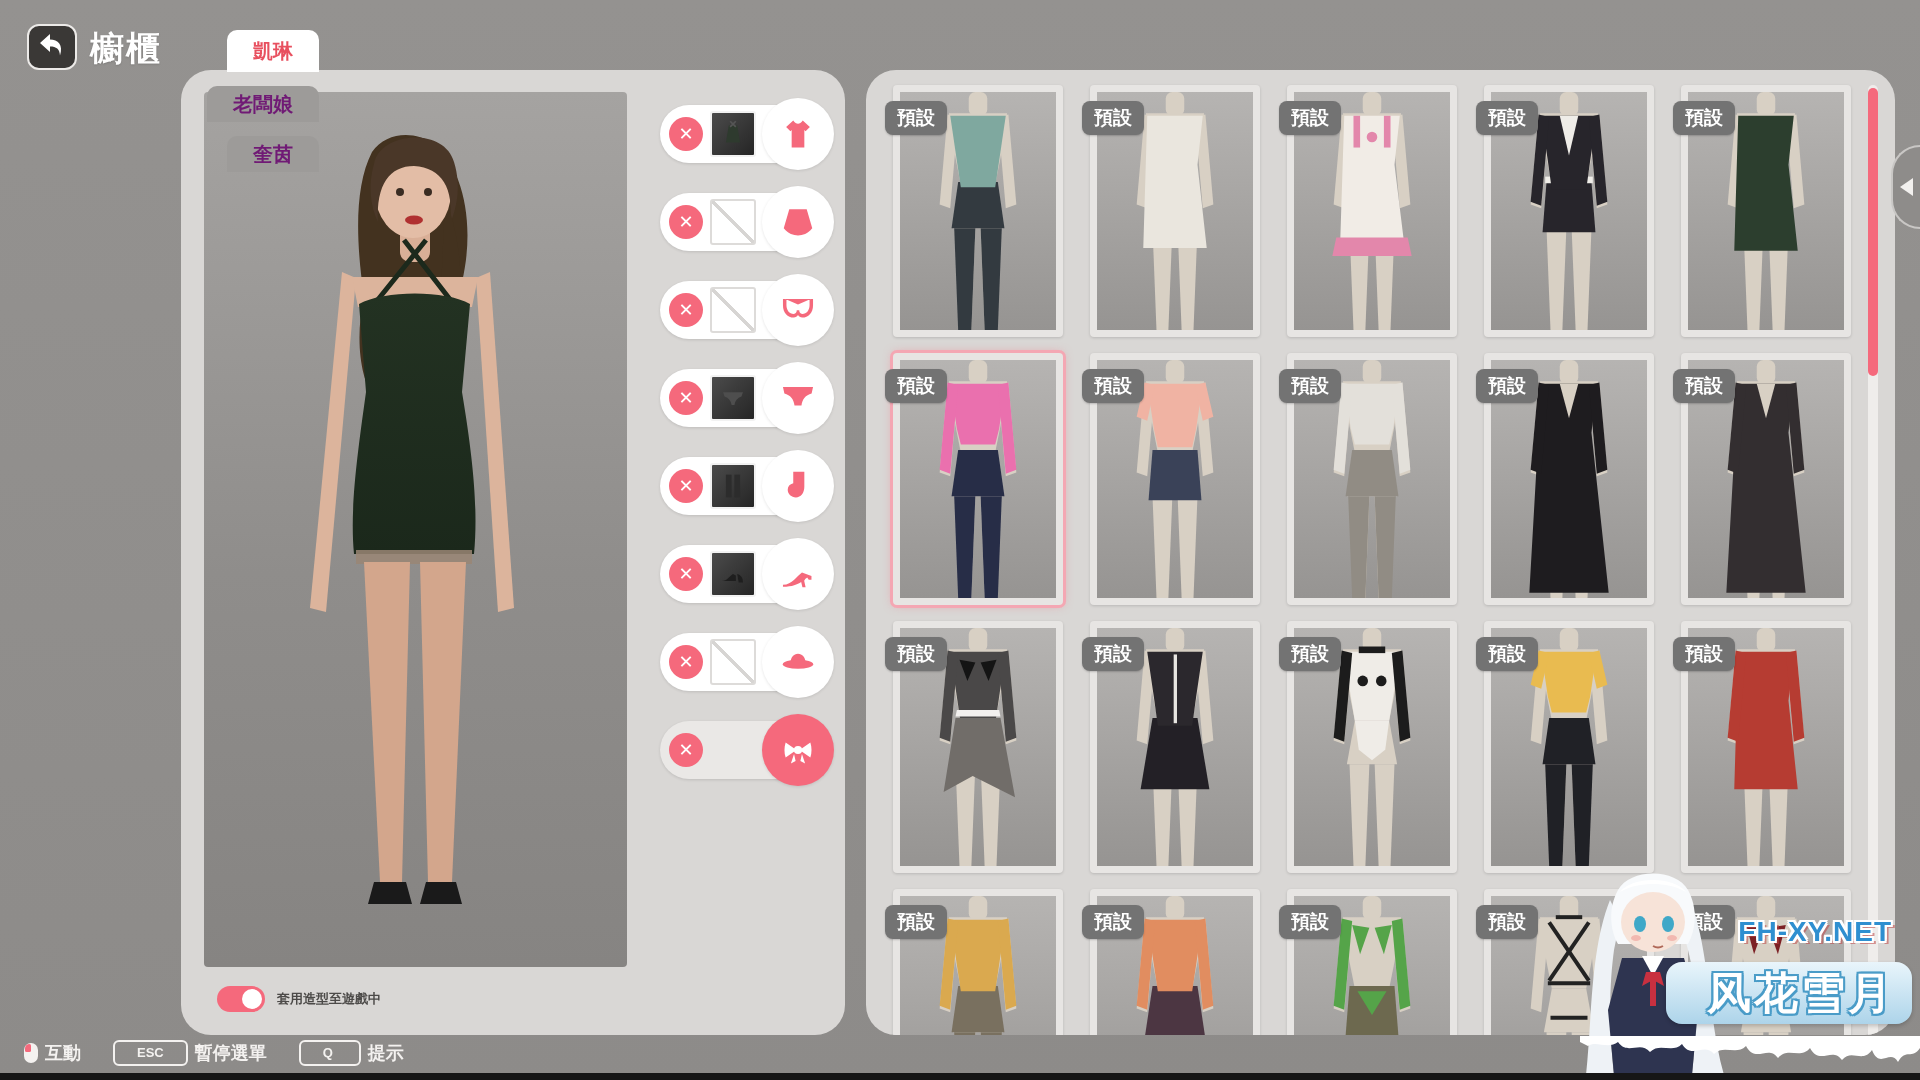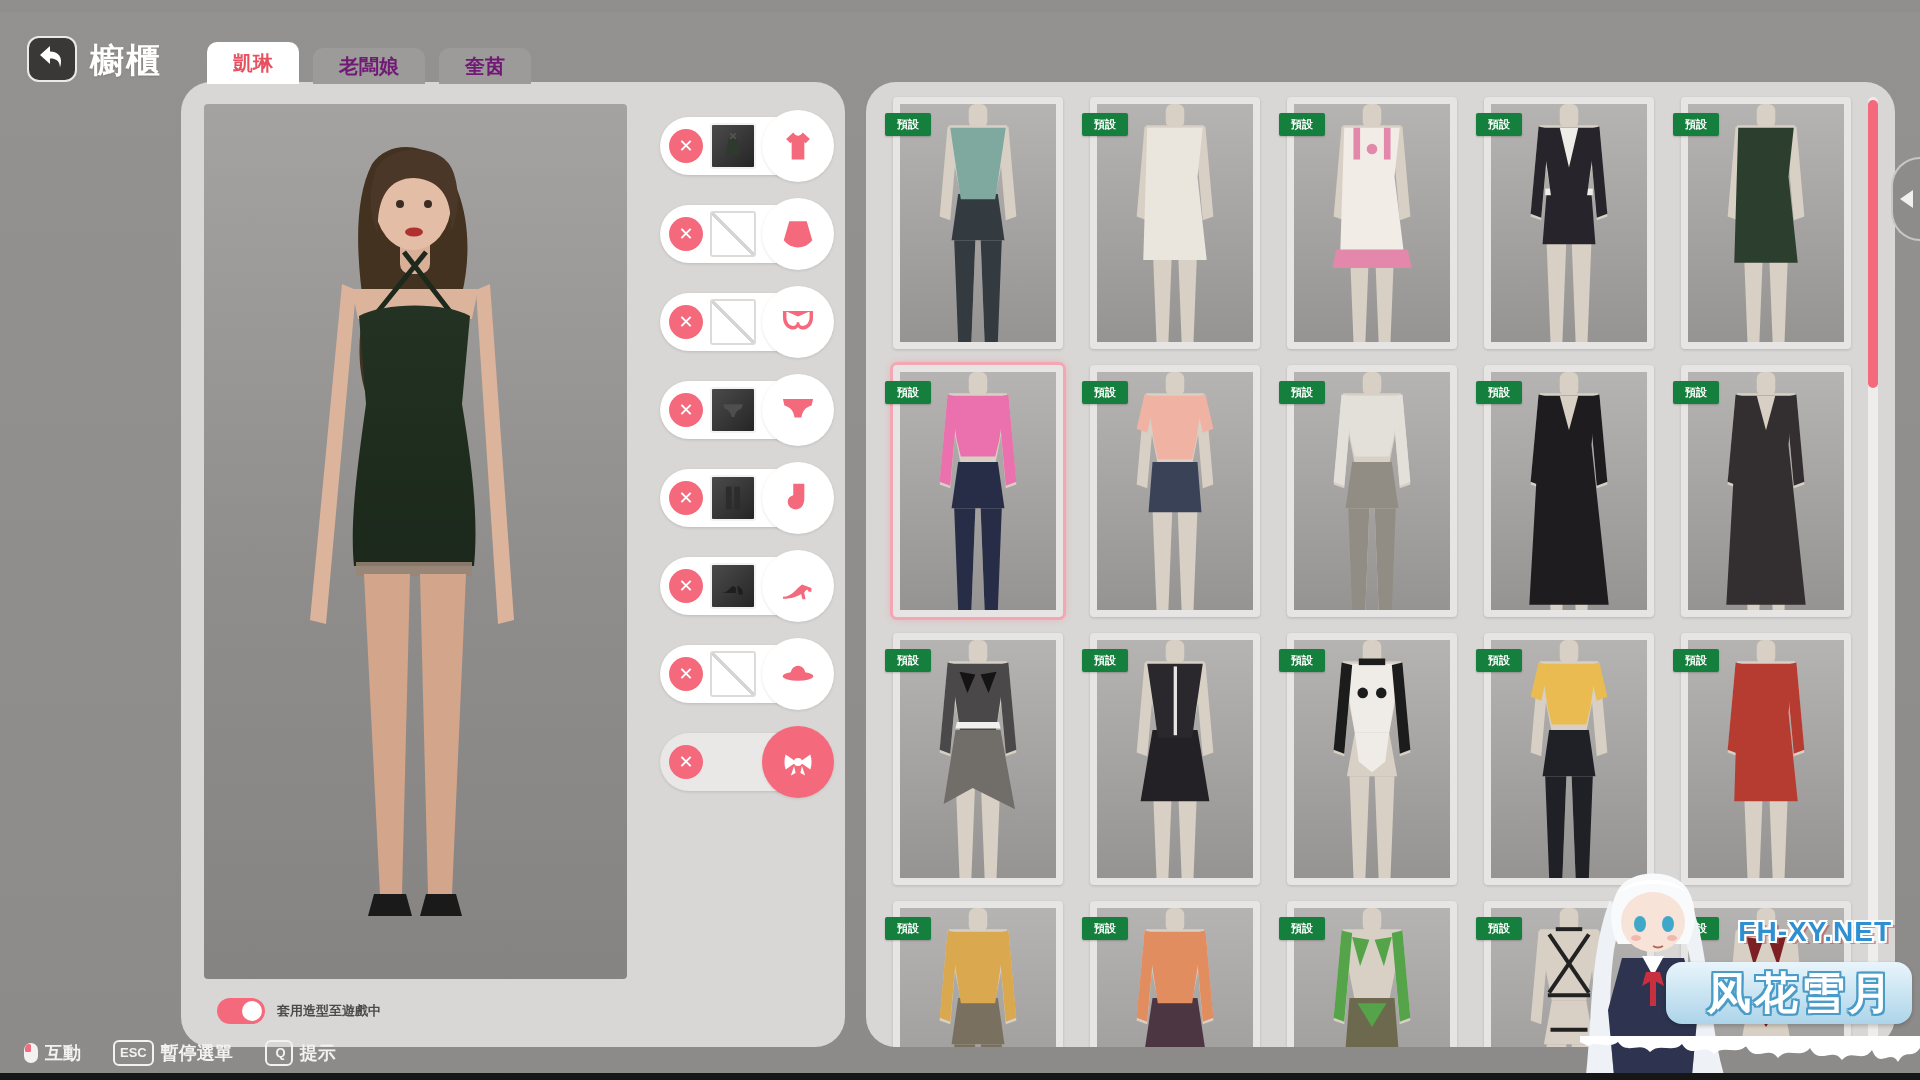"櫥櫃" .stage { margin-top: 12px -> none }
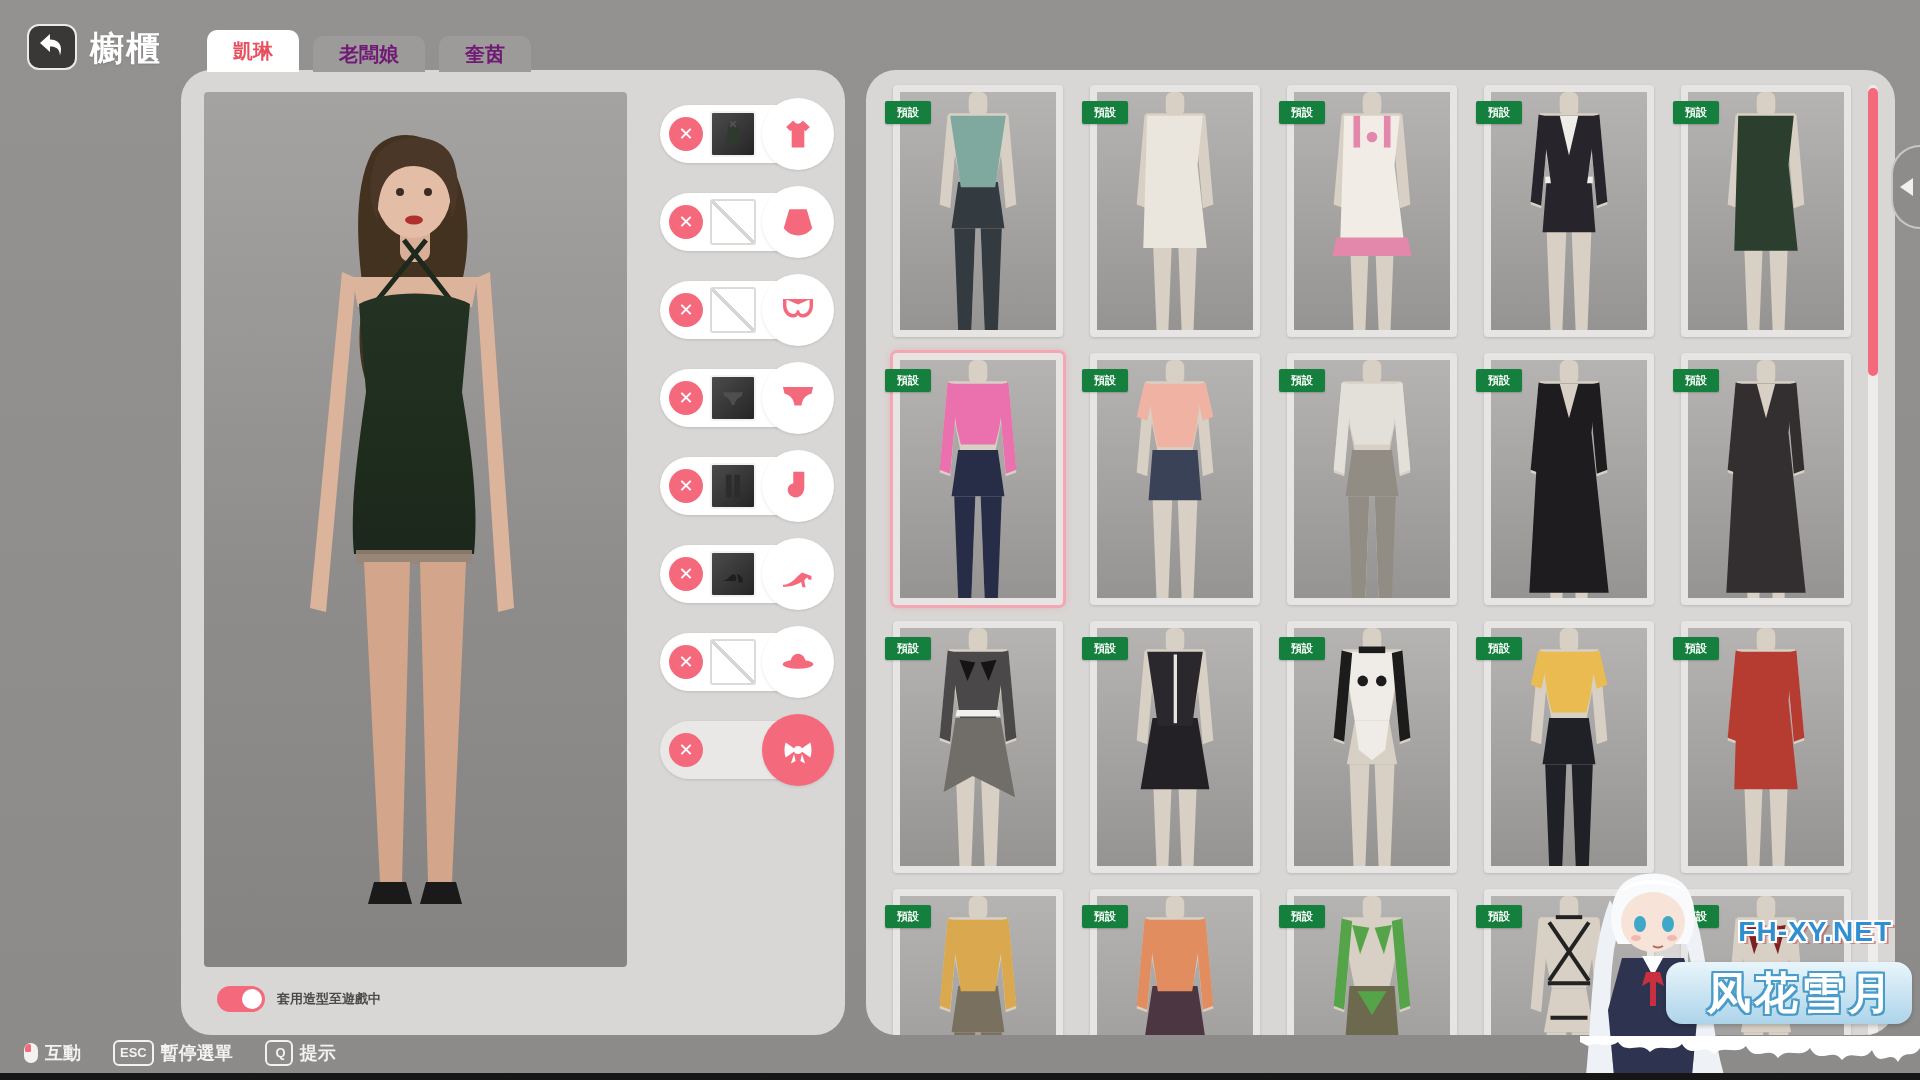"凱琳" .tabs { flex-direction: none -> column }
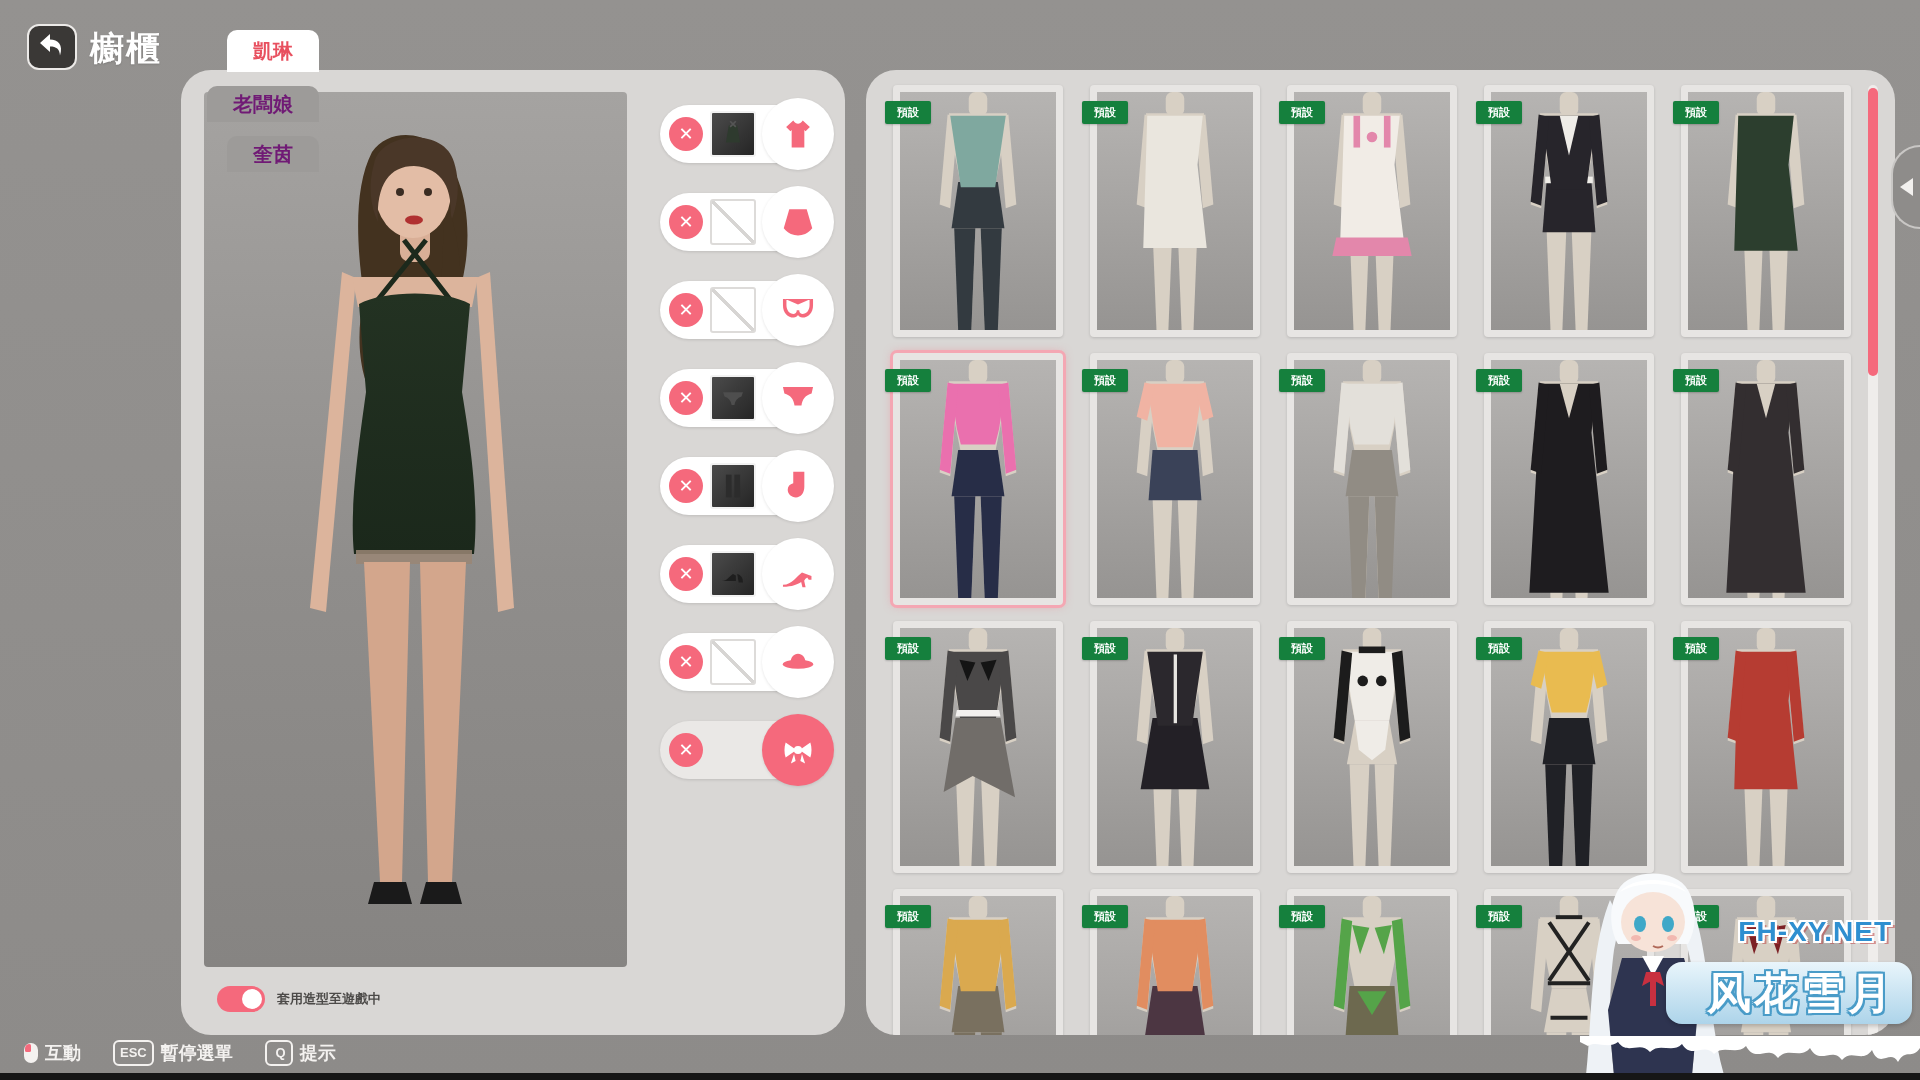"預設" .badge { background: #15803d -> #737373; border-radius: 2px -> 8px; font-size: 11px -> 19px }
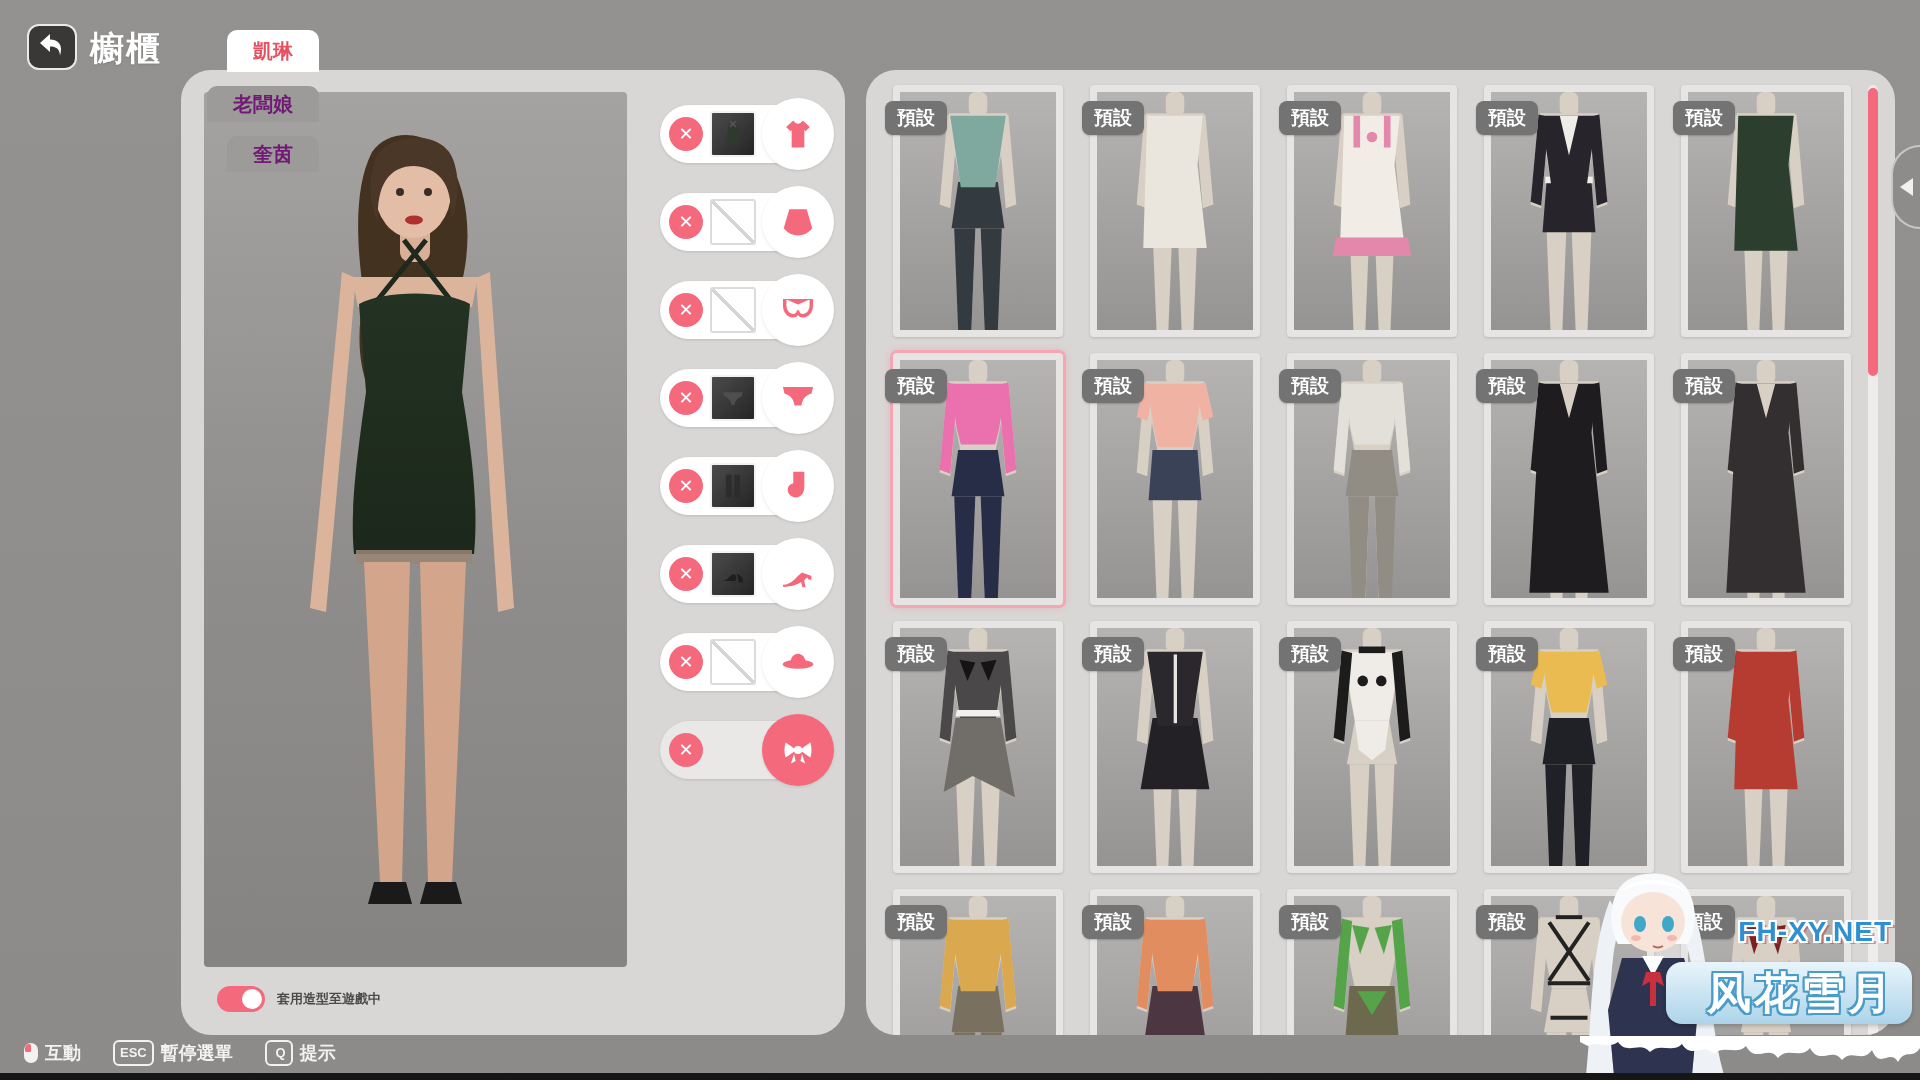"ESC" .keycap { padding: 1px 5px -> 1px 22px; text-align: right -> left }
